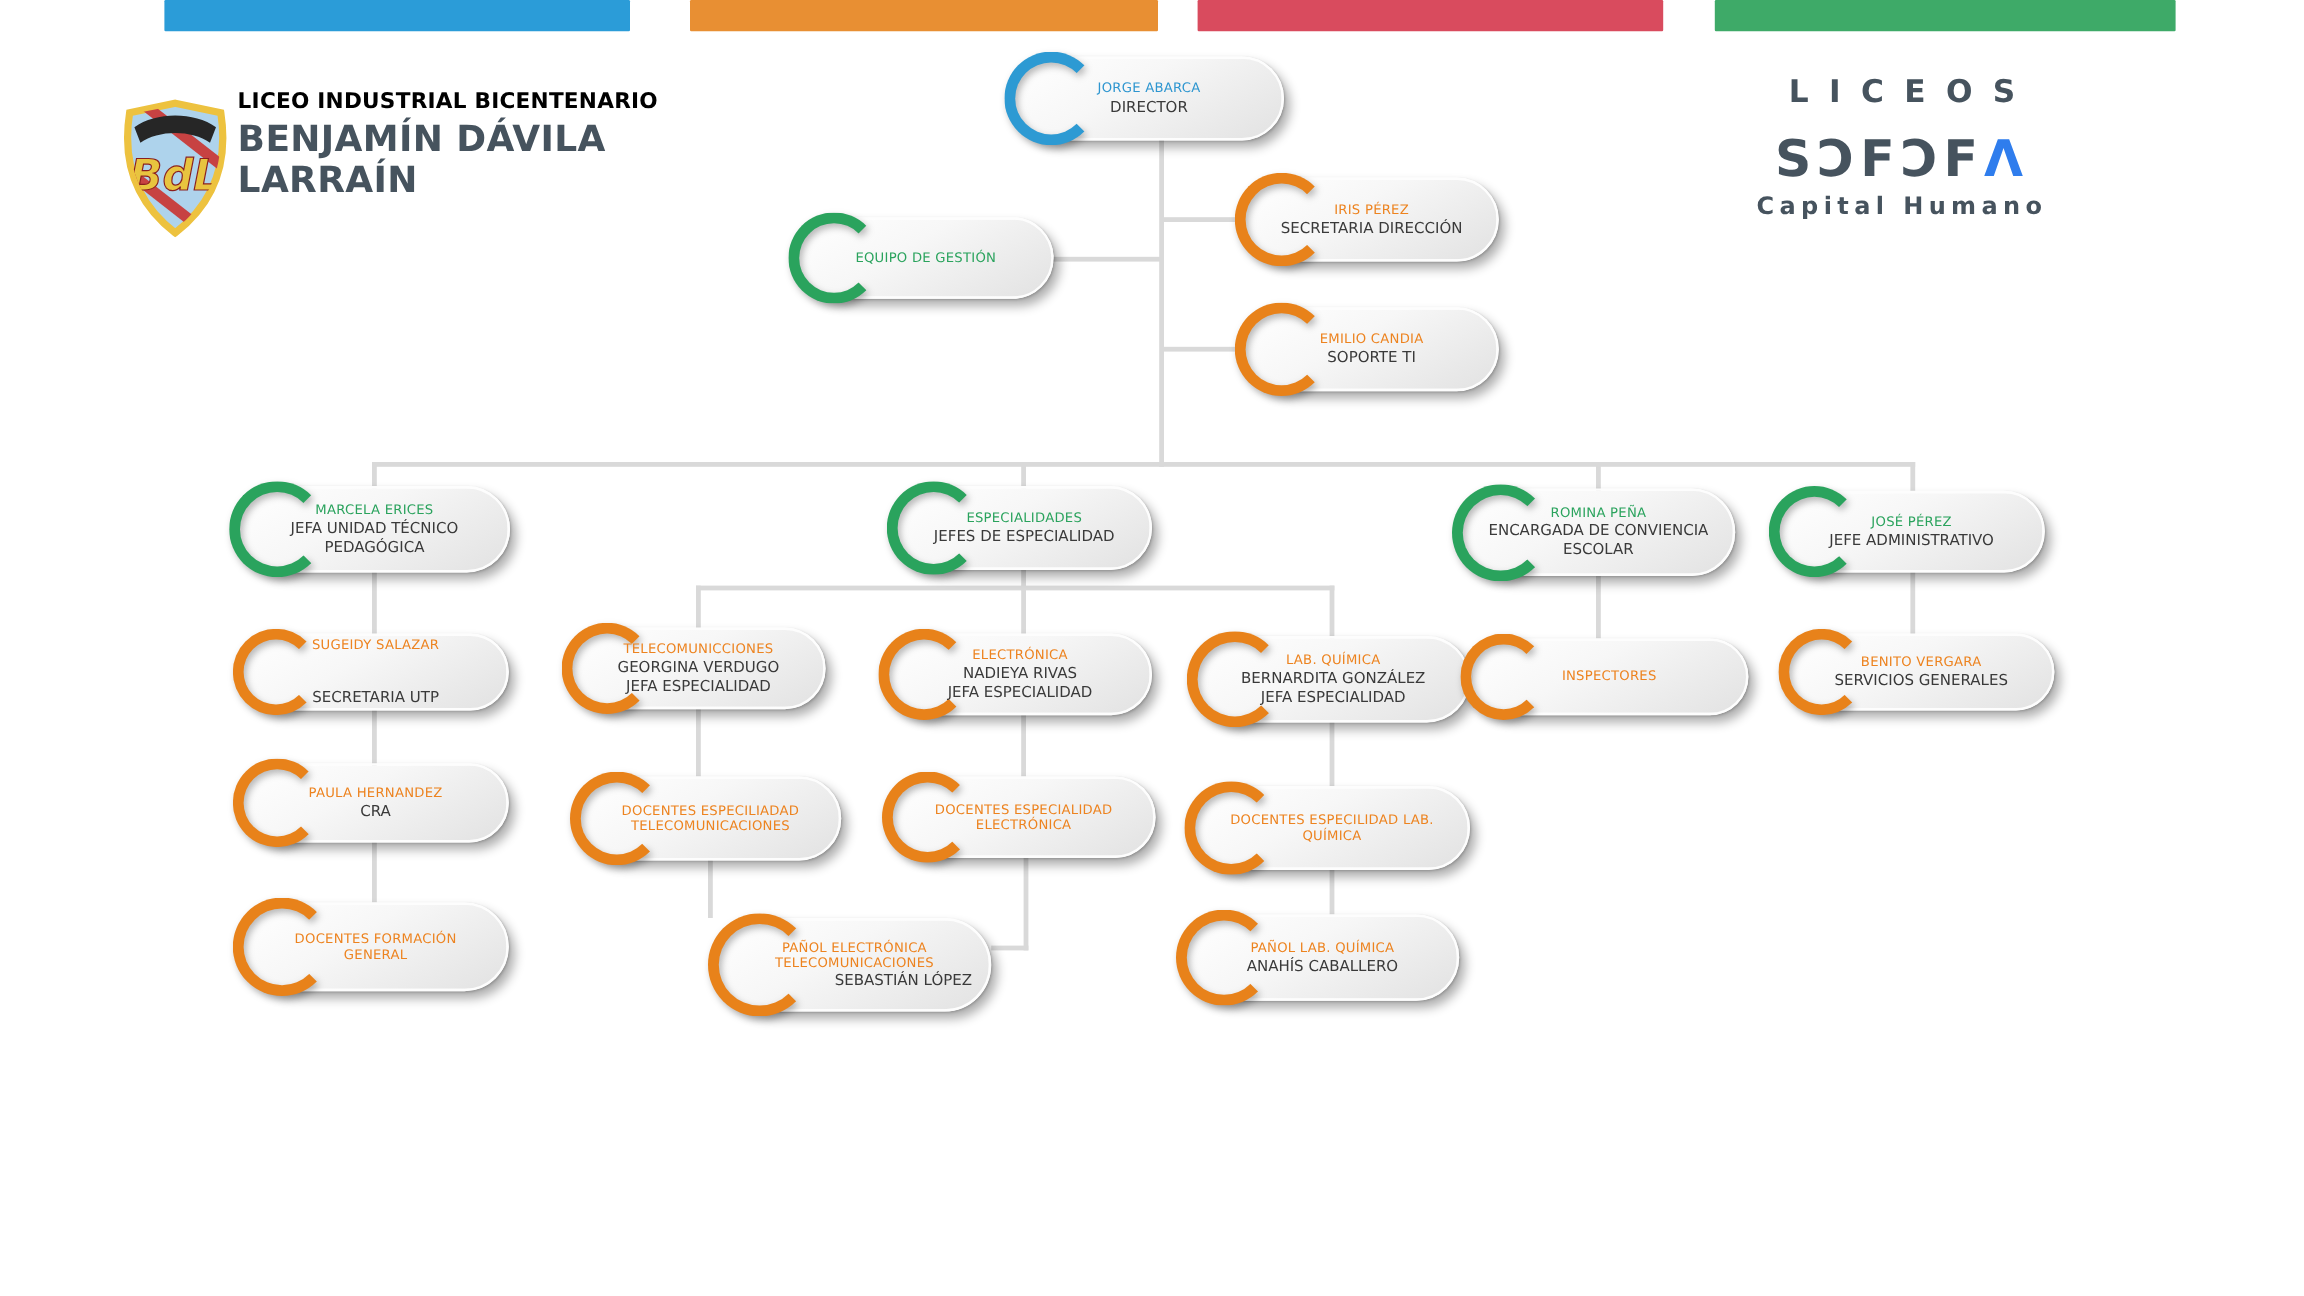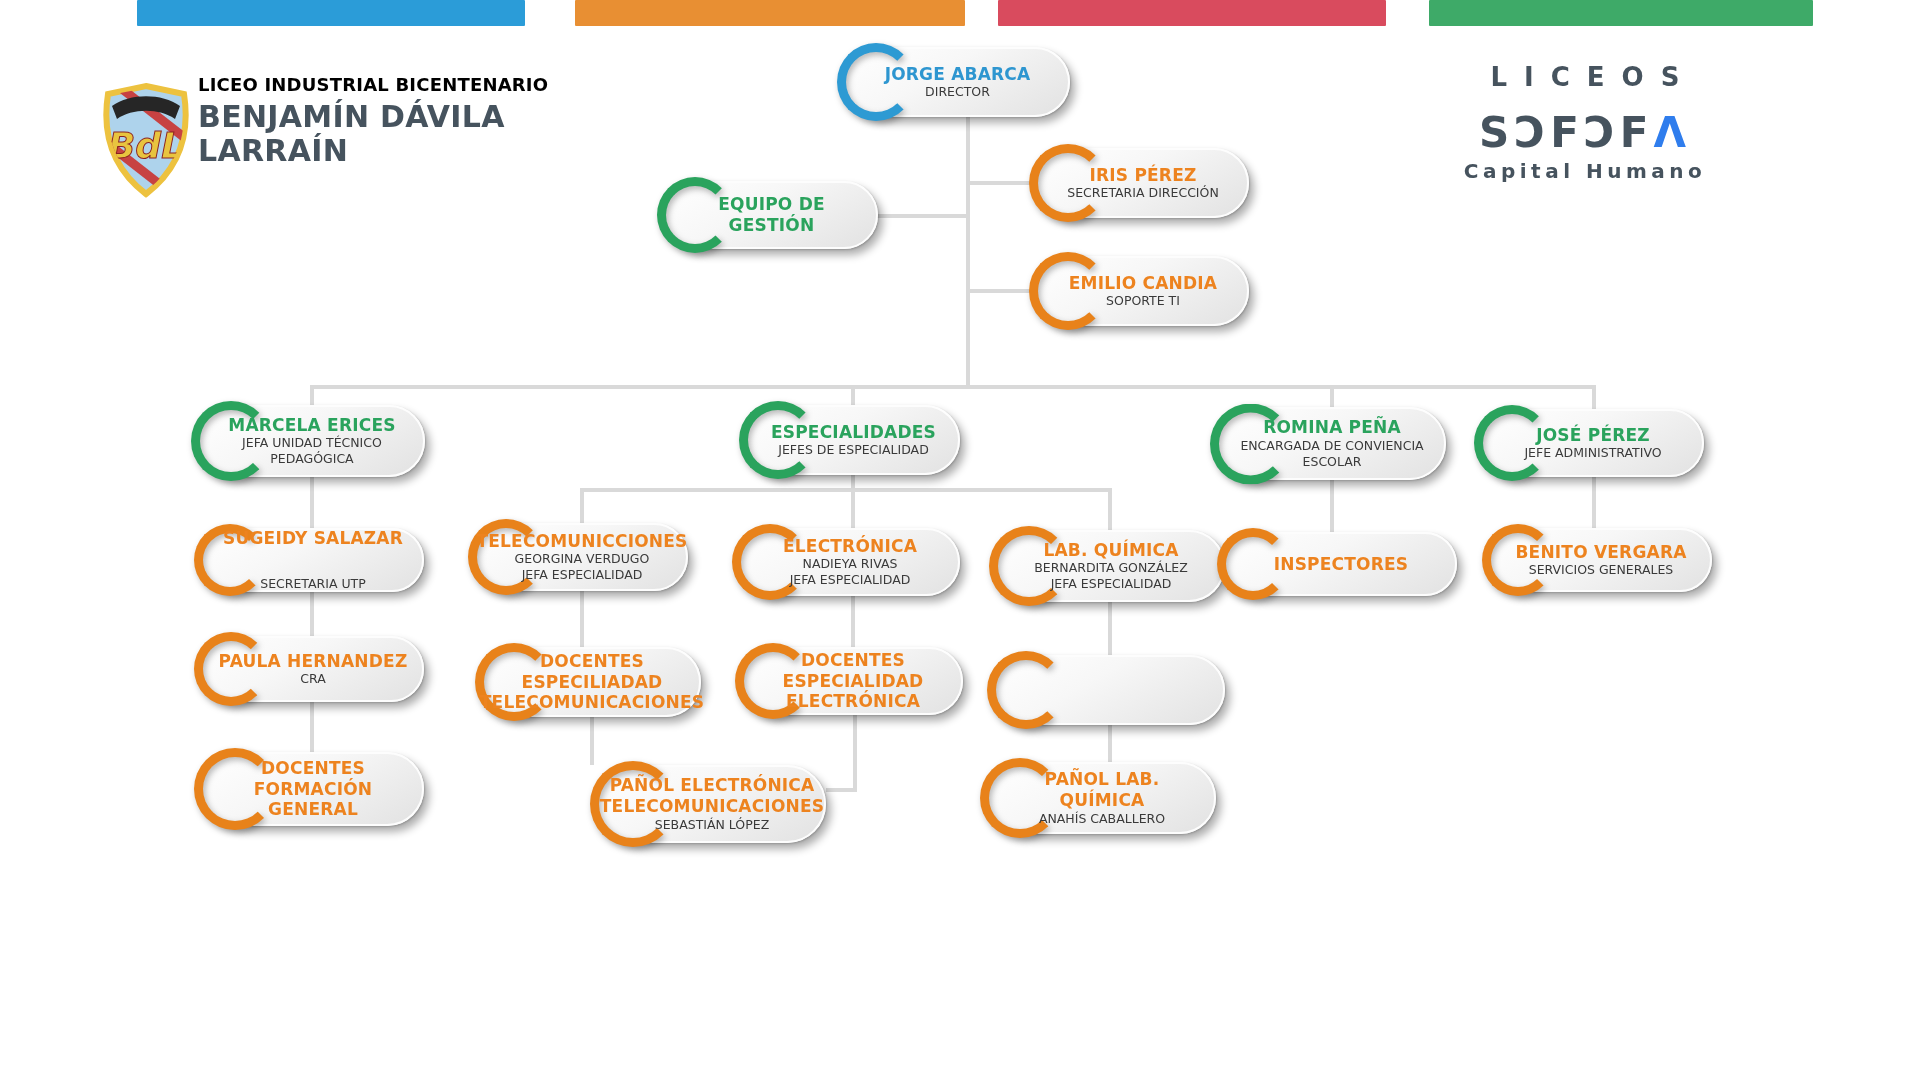"JORGE ABARCA" .nt { font-size: 17px -> 11px; font-weight: bold -> normal }
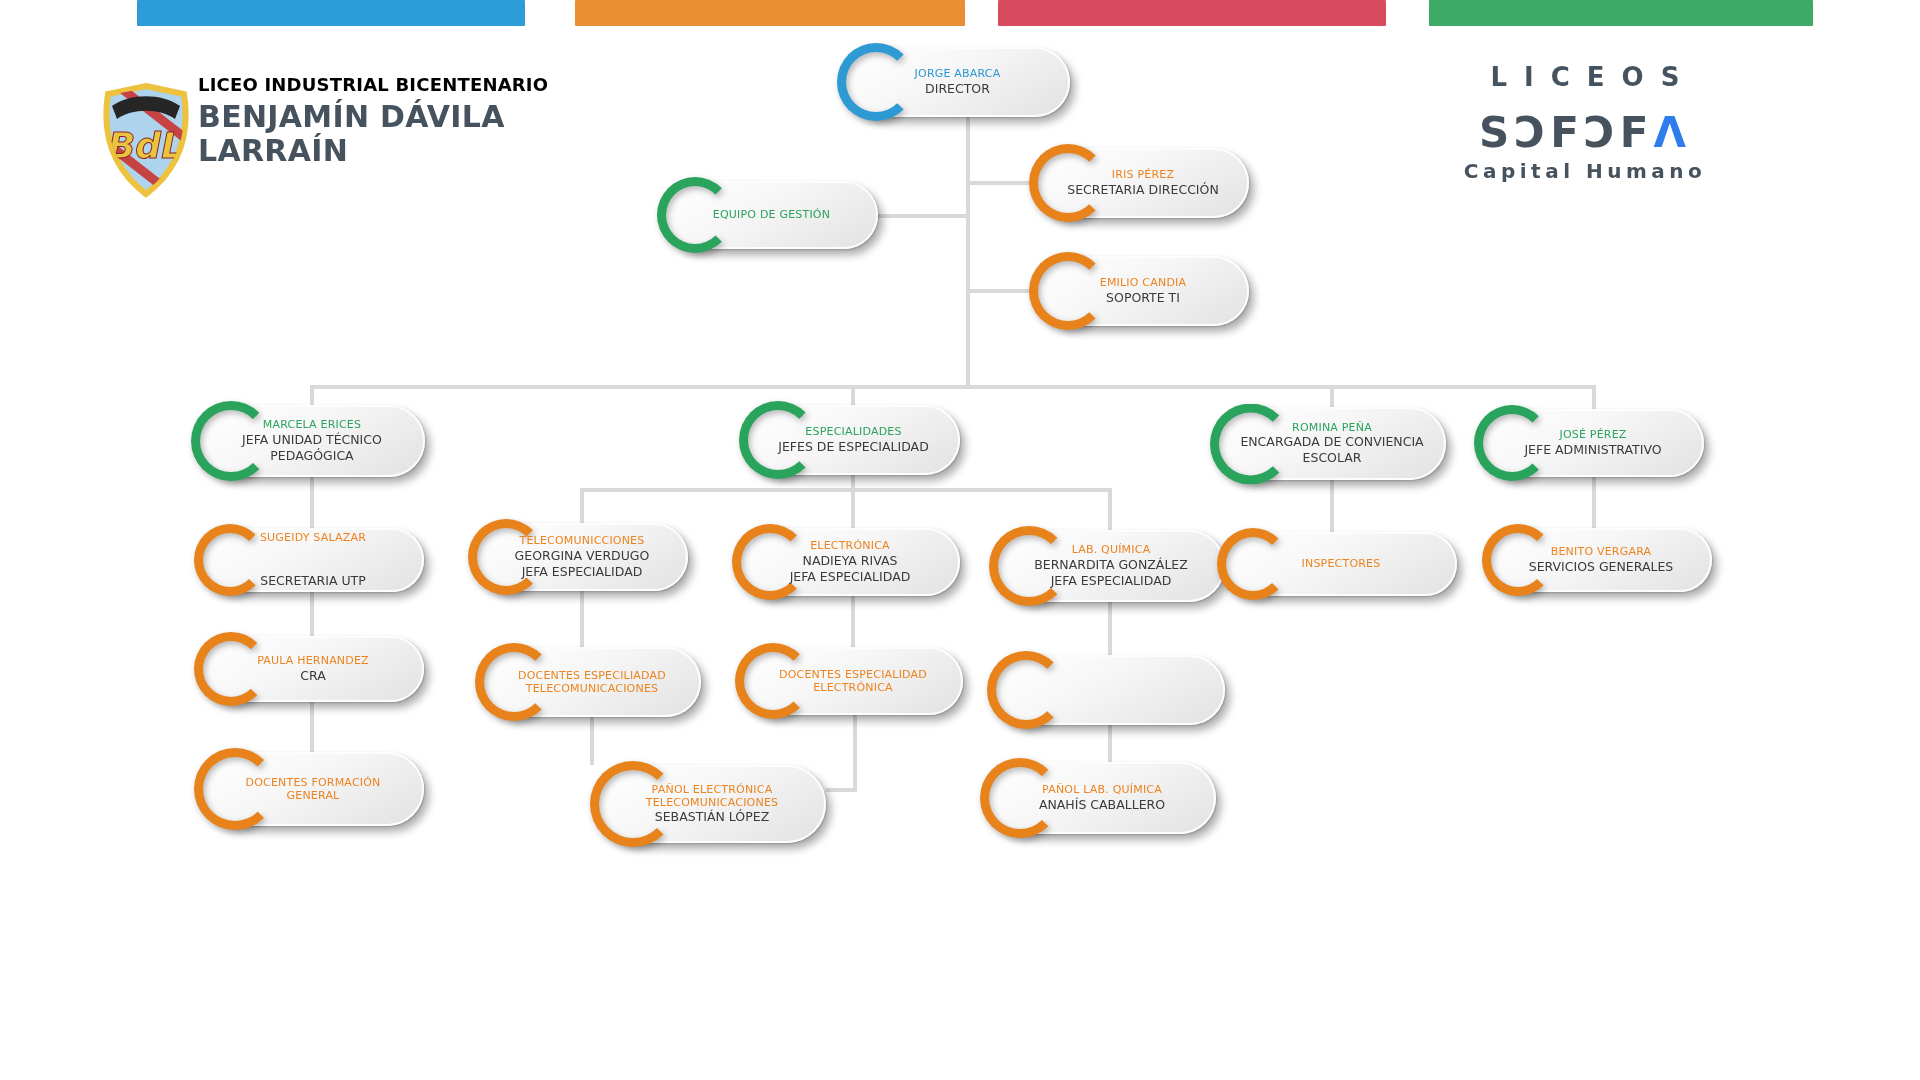"DOCENTES ESPECILIDAD LAB. QUÍMICA" div.nt { html: none -> <div>DOCENTES ESPECILIDAD LAB. QUÍMICA</div> }
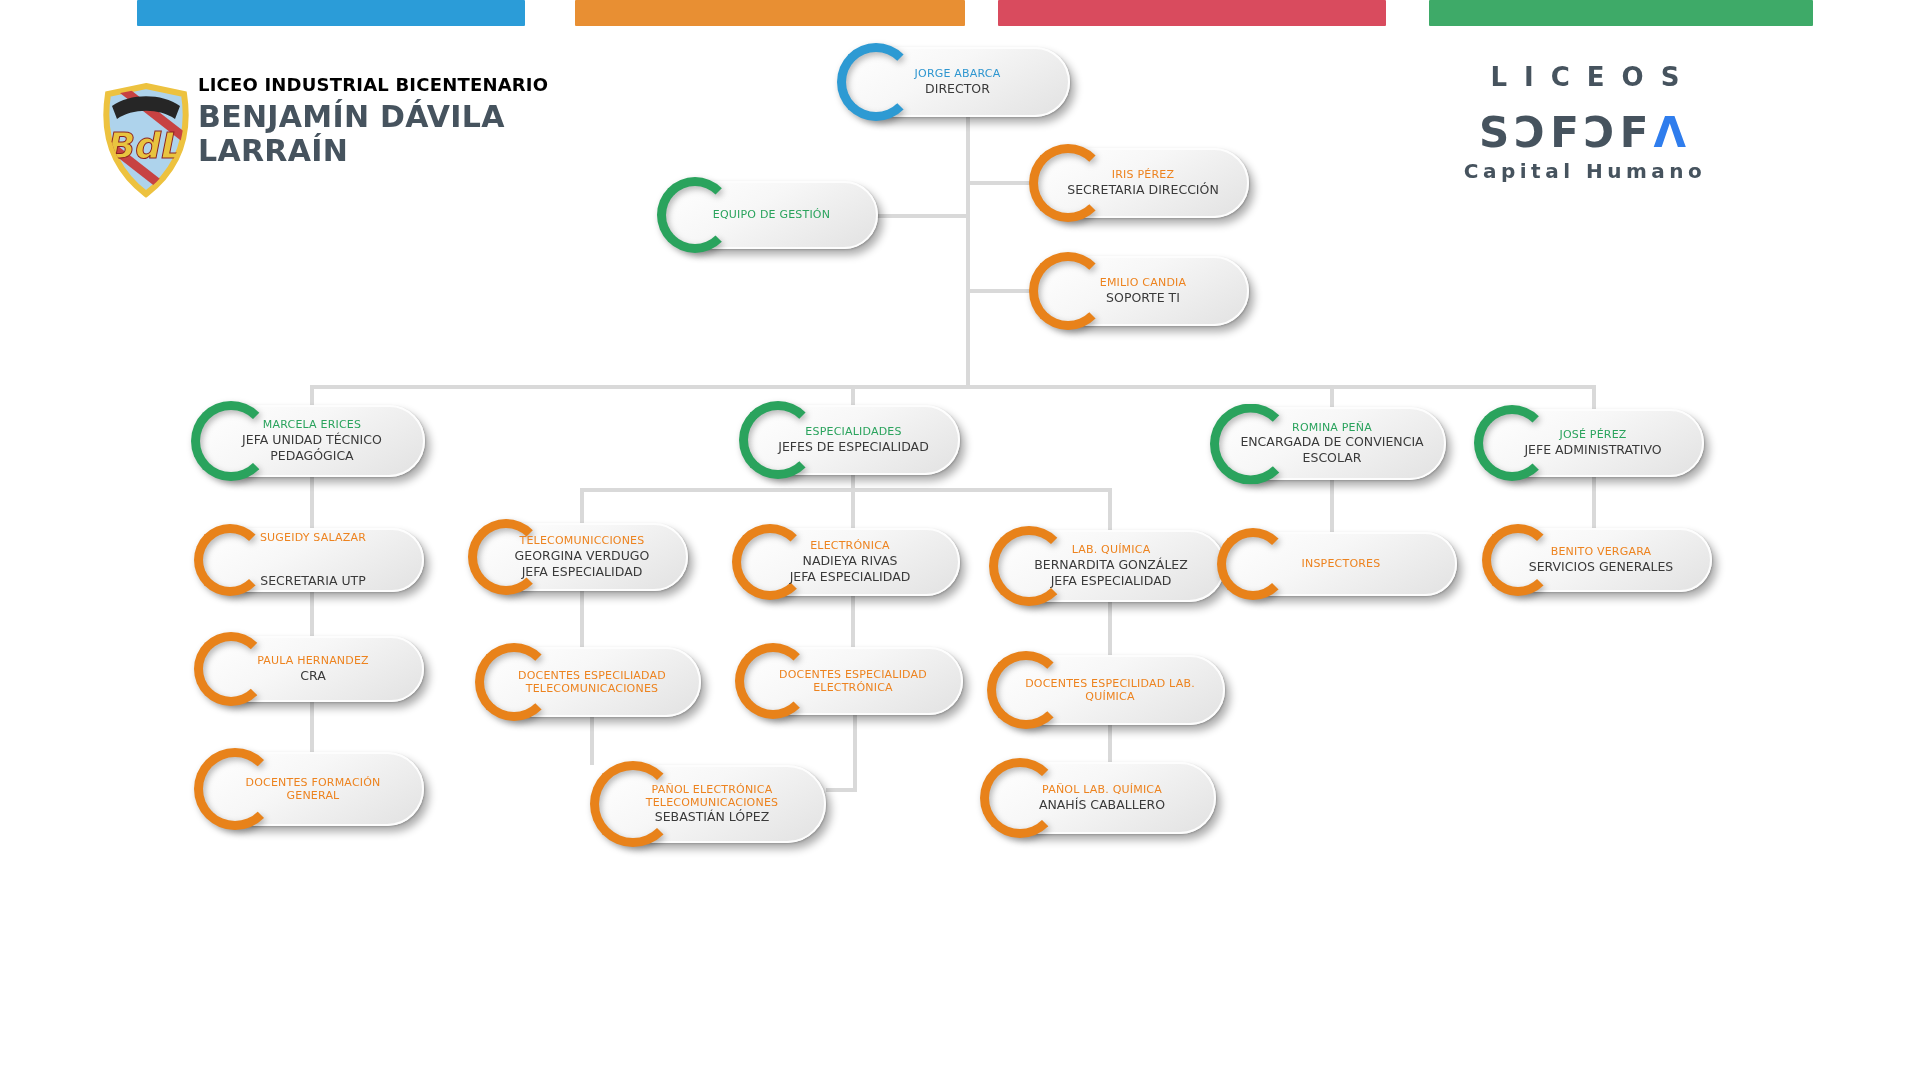"PAÑOL ELECTRÓNICA TELECOMUNICACIONES" div.orgnode { align-items: none -> flex-end }
